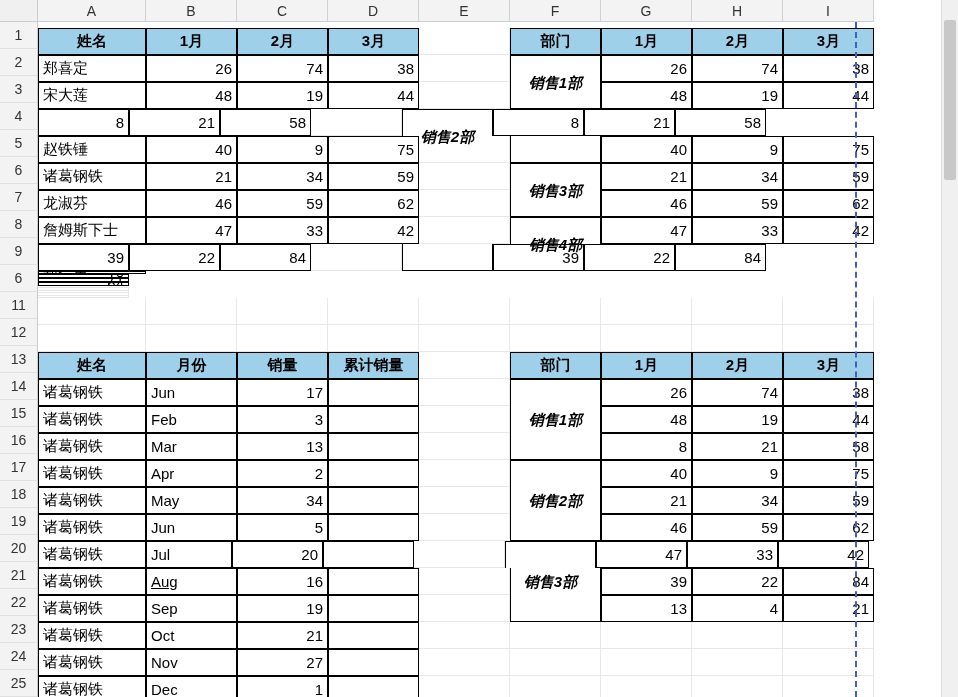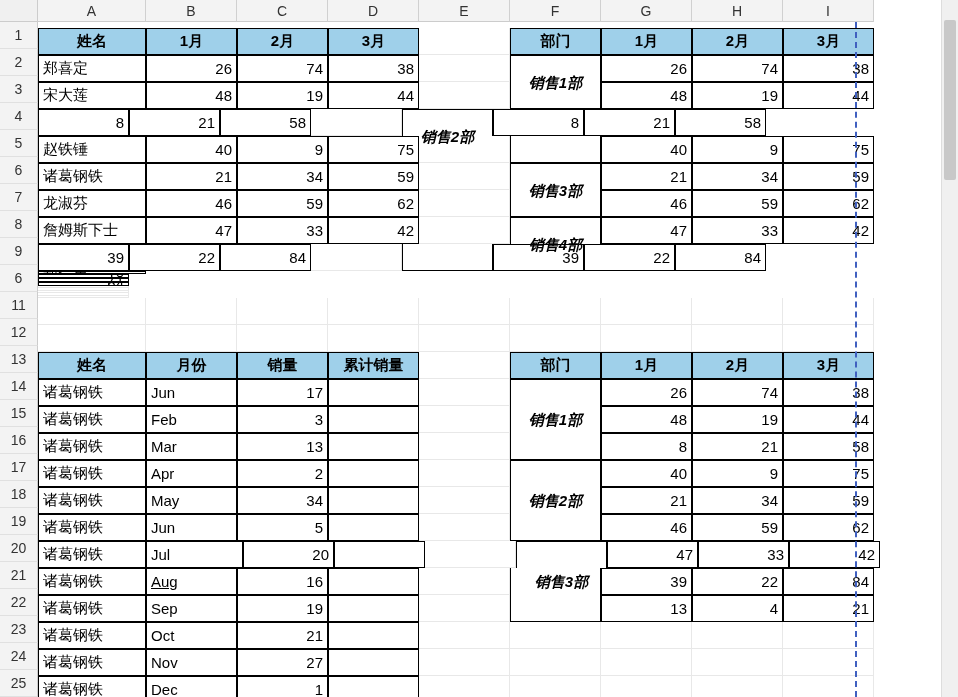"Jul" div.cell { width: 97px -> 86px }
